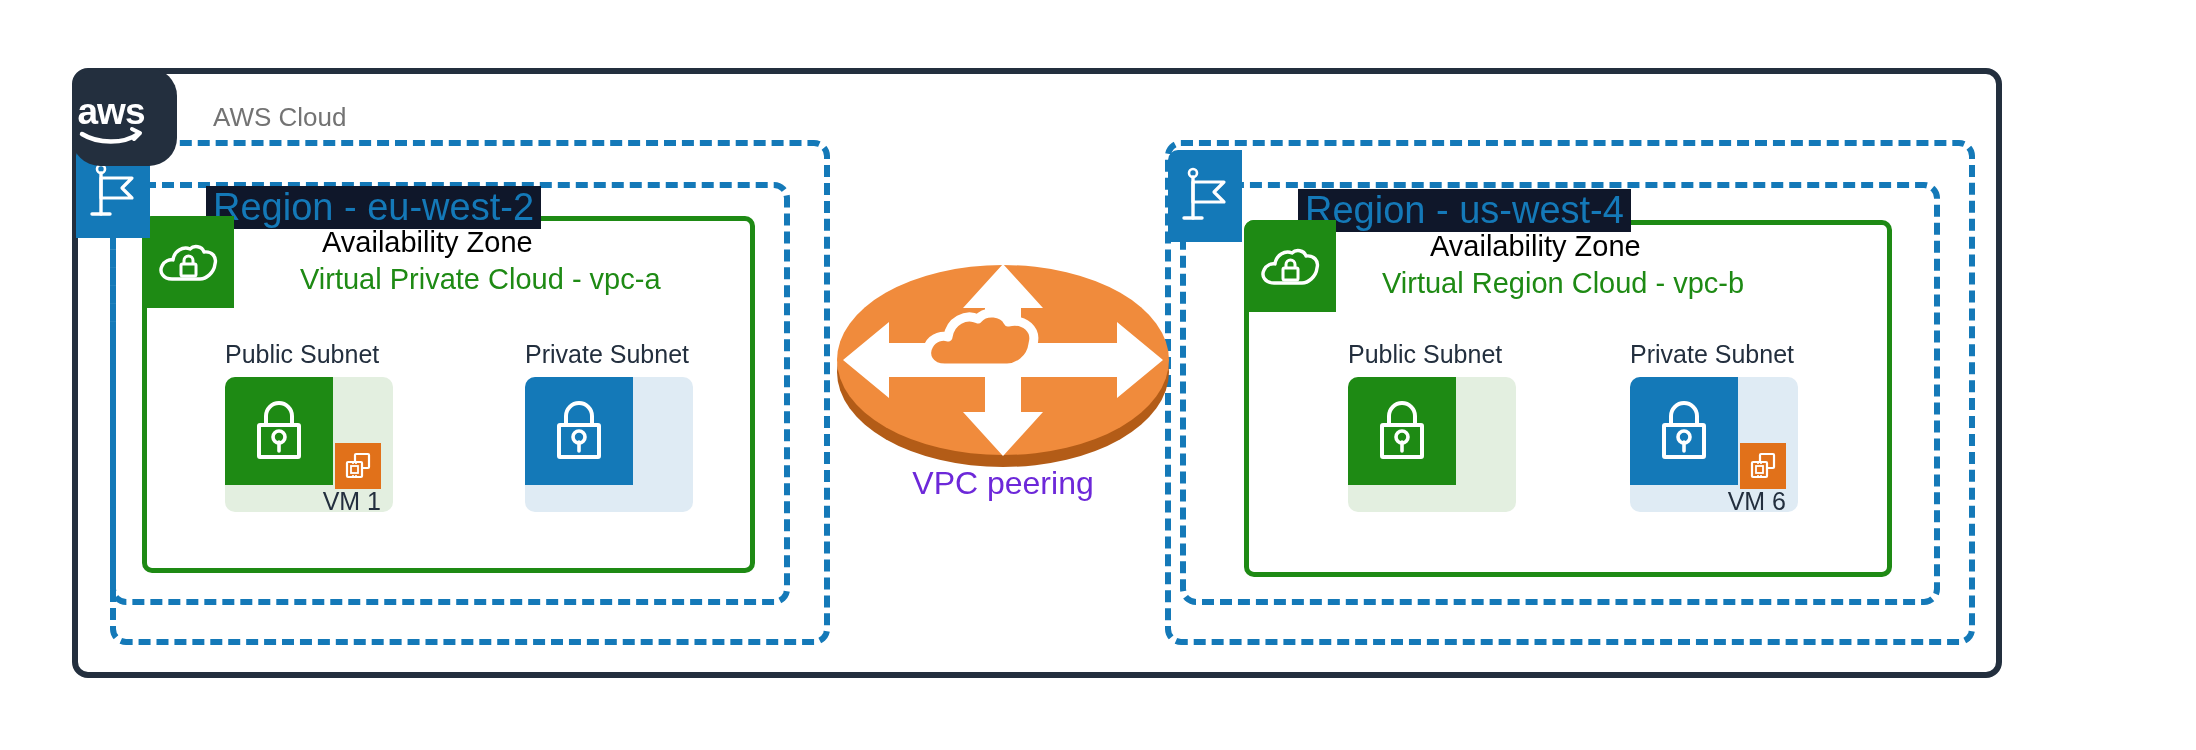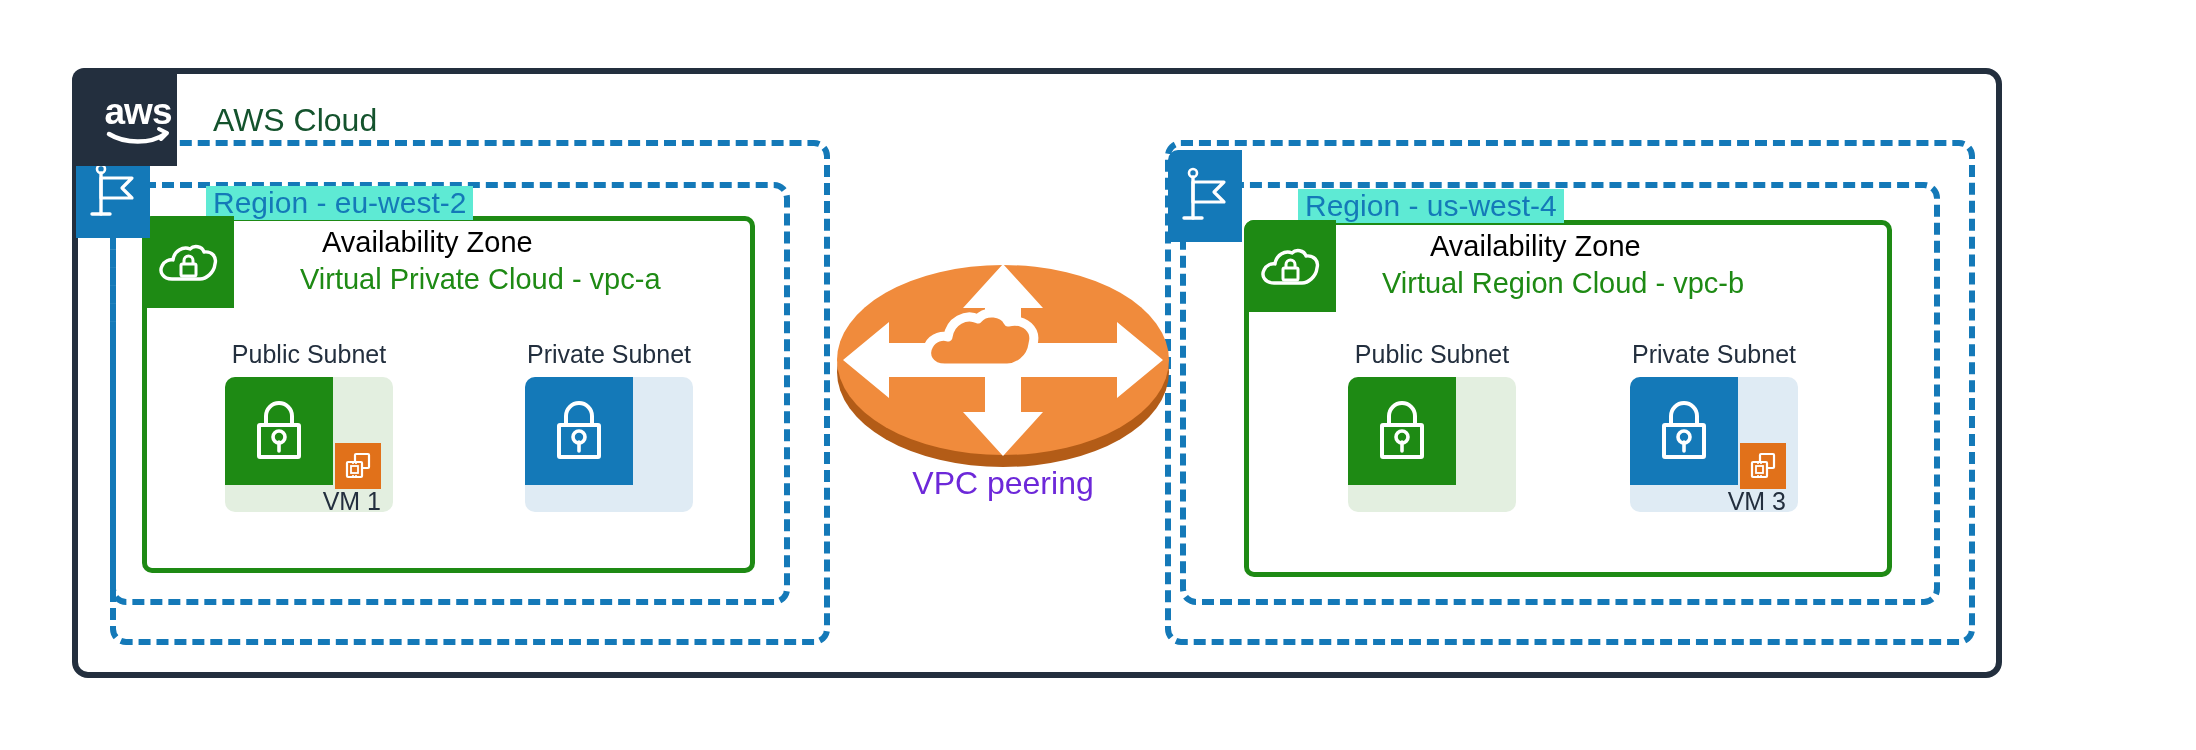"aws" .aws-logo-box { border-radius: none -> 28px; justify-content: flex-end -> flex-start }
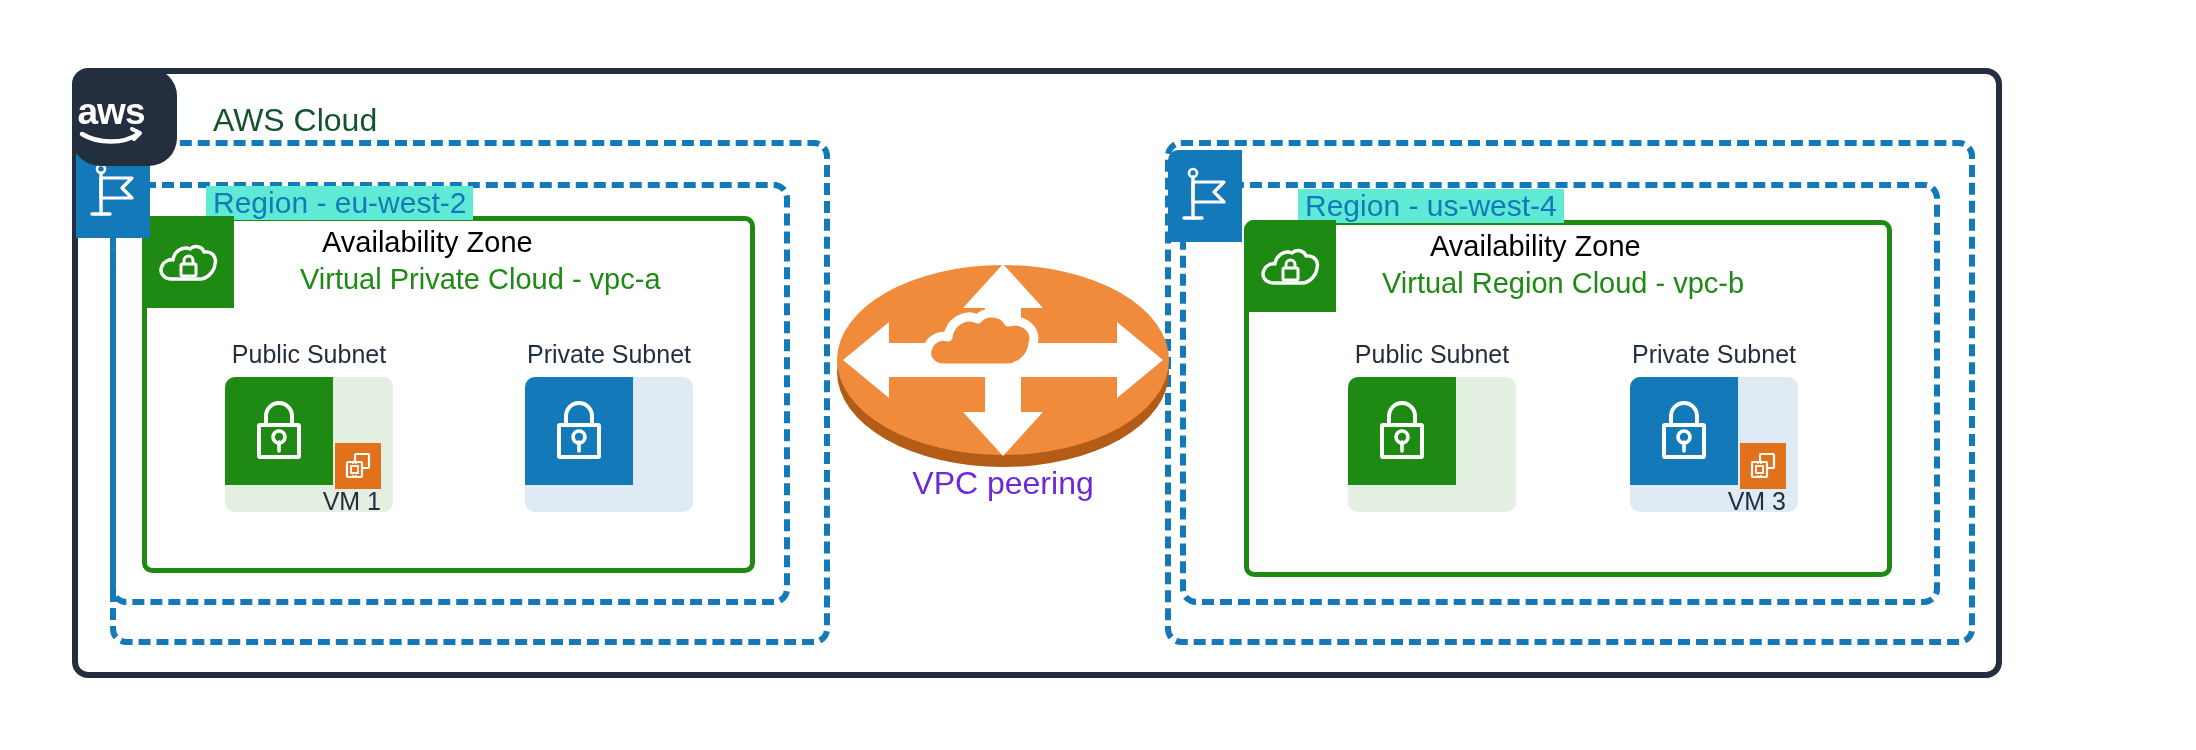"AWS Cloud" .aws-cloud-label { color: #14532d -> #737373; font-size: 32px -> 26px }
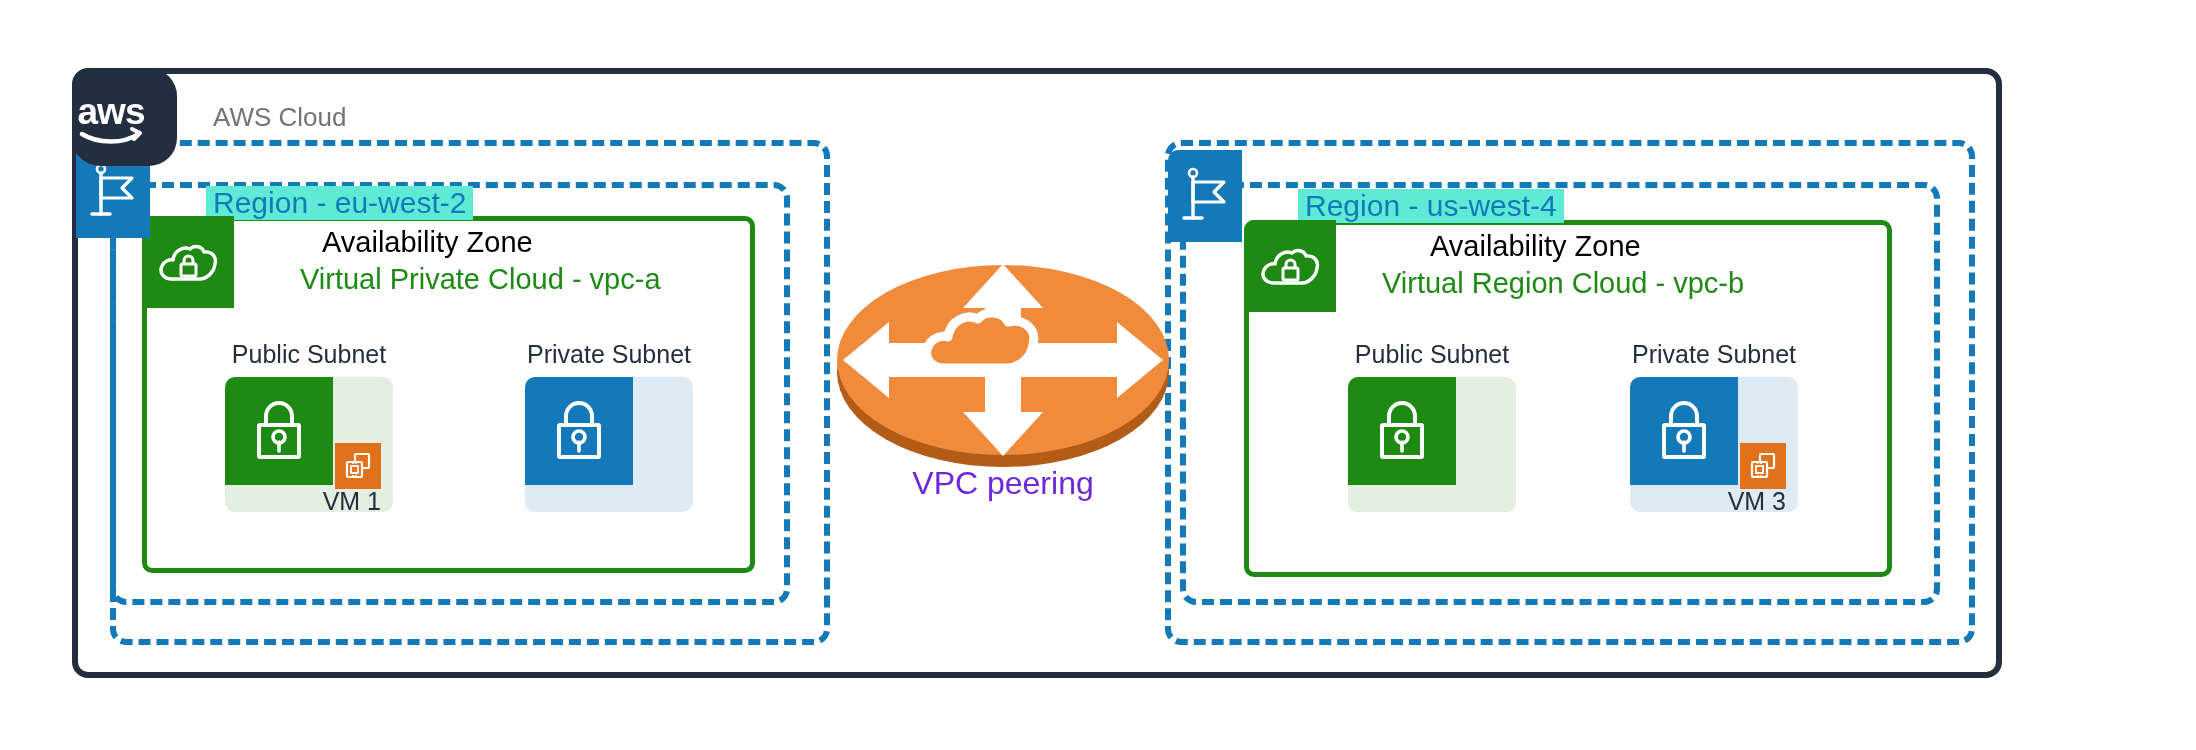"Region - eu-west-2" .region-label { background: #5eead4 -> #0f172a; font-size: 30px -> 38px }
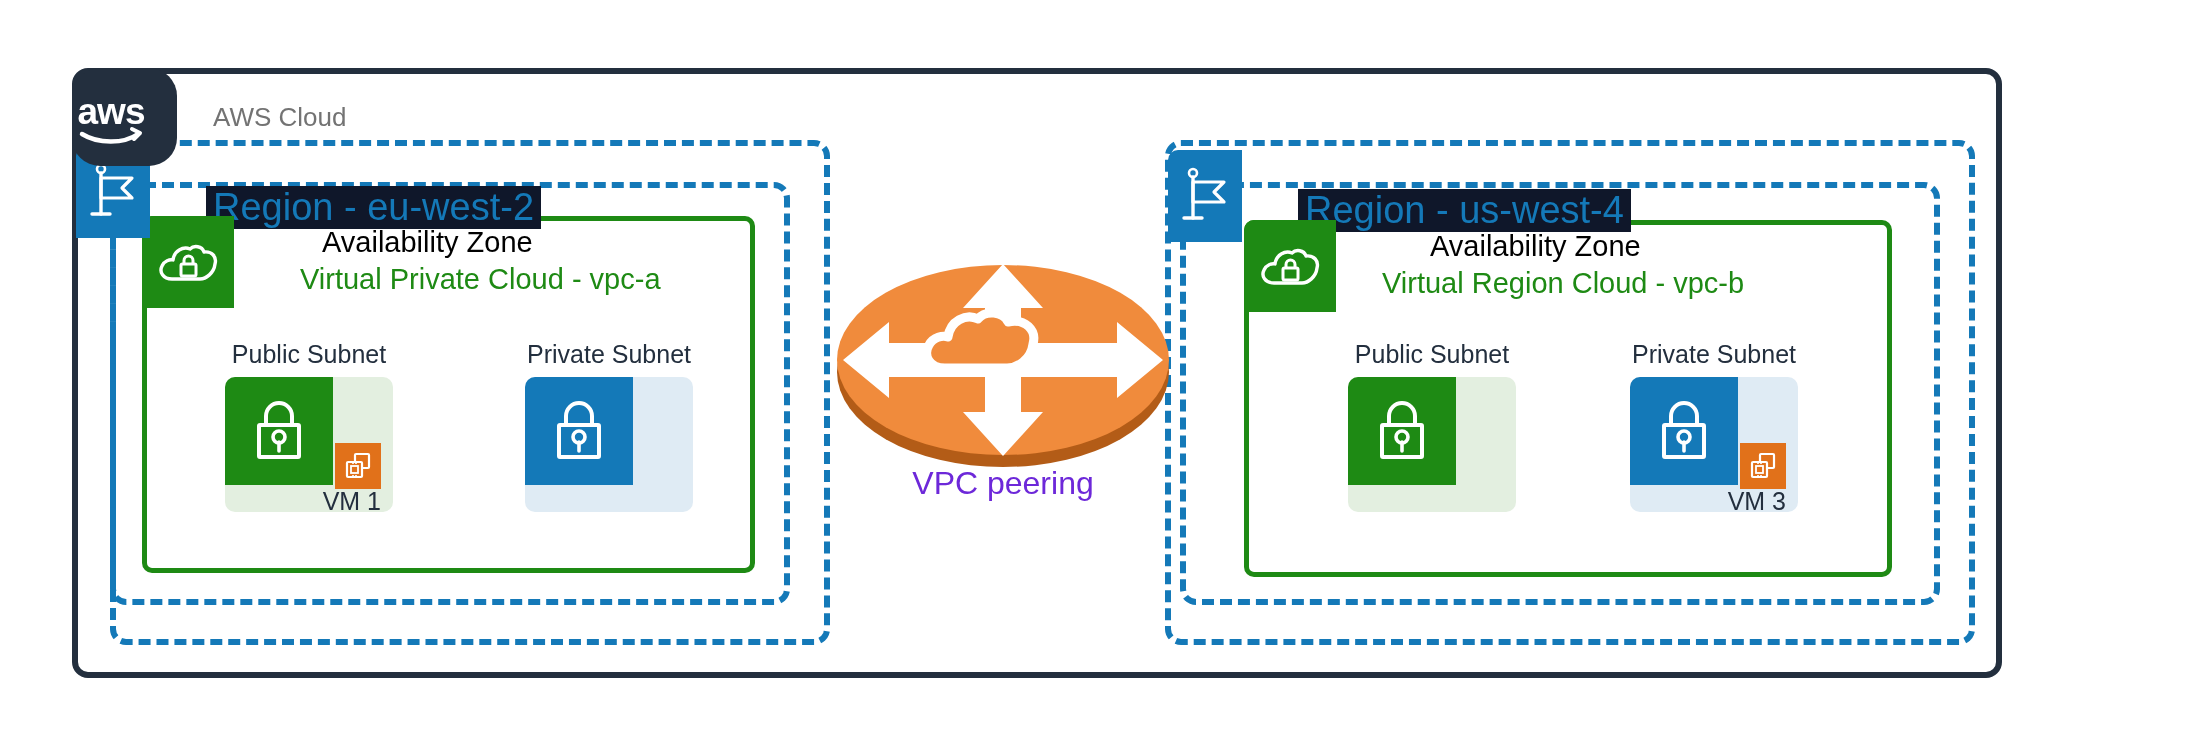"Public Subnet" .subnet-title { text-align: center -> none }
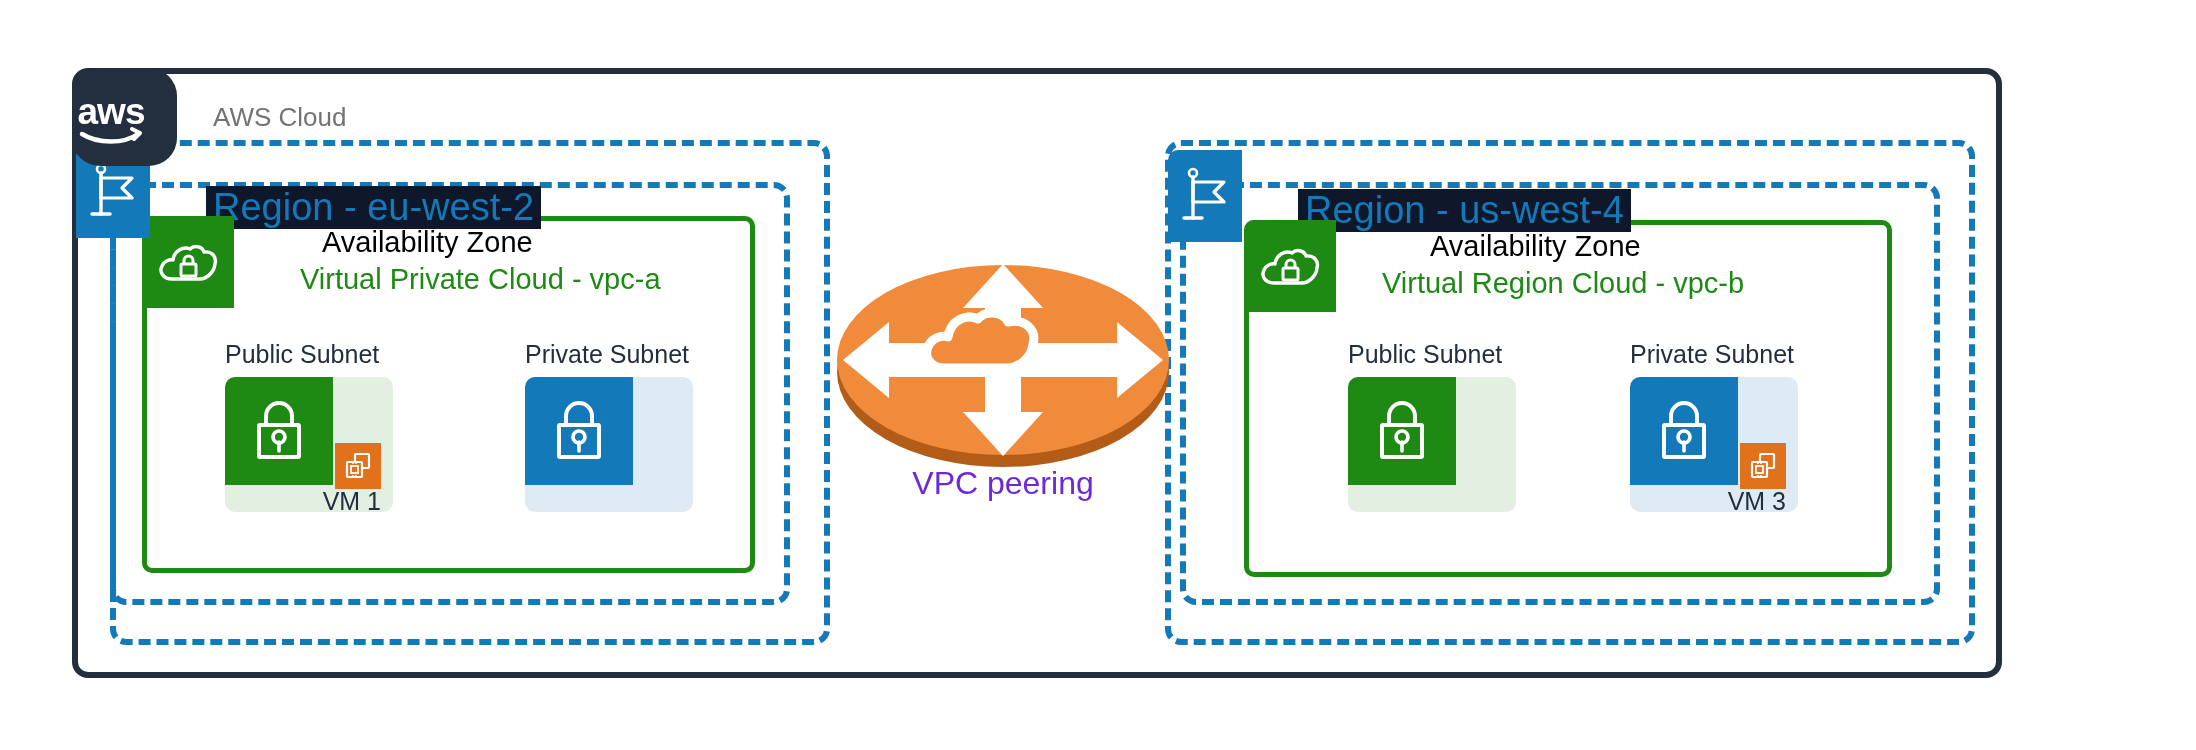"VM 3" div.vm-label { text: 3 -> 6 }
